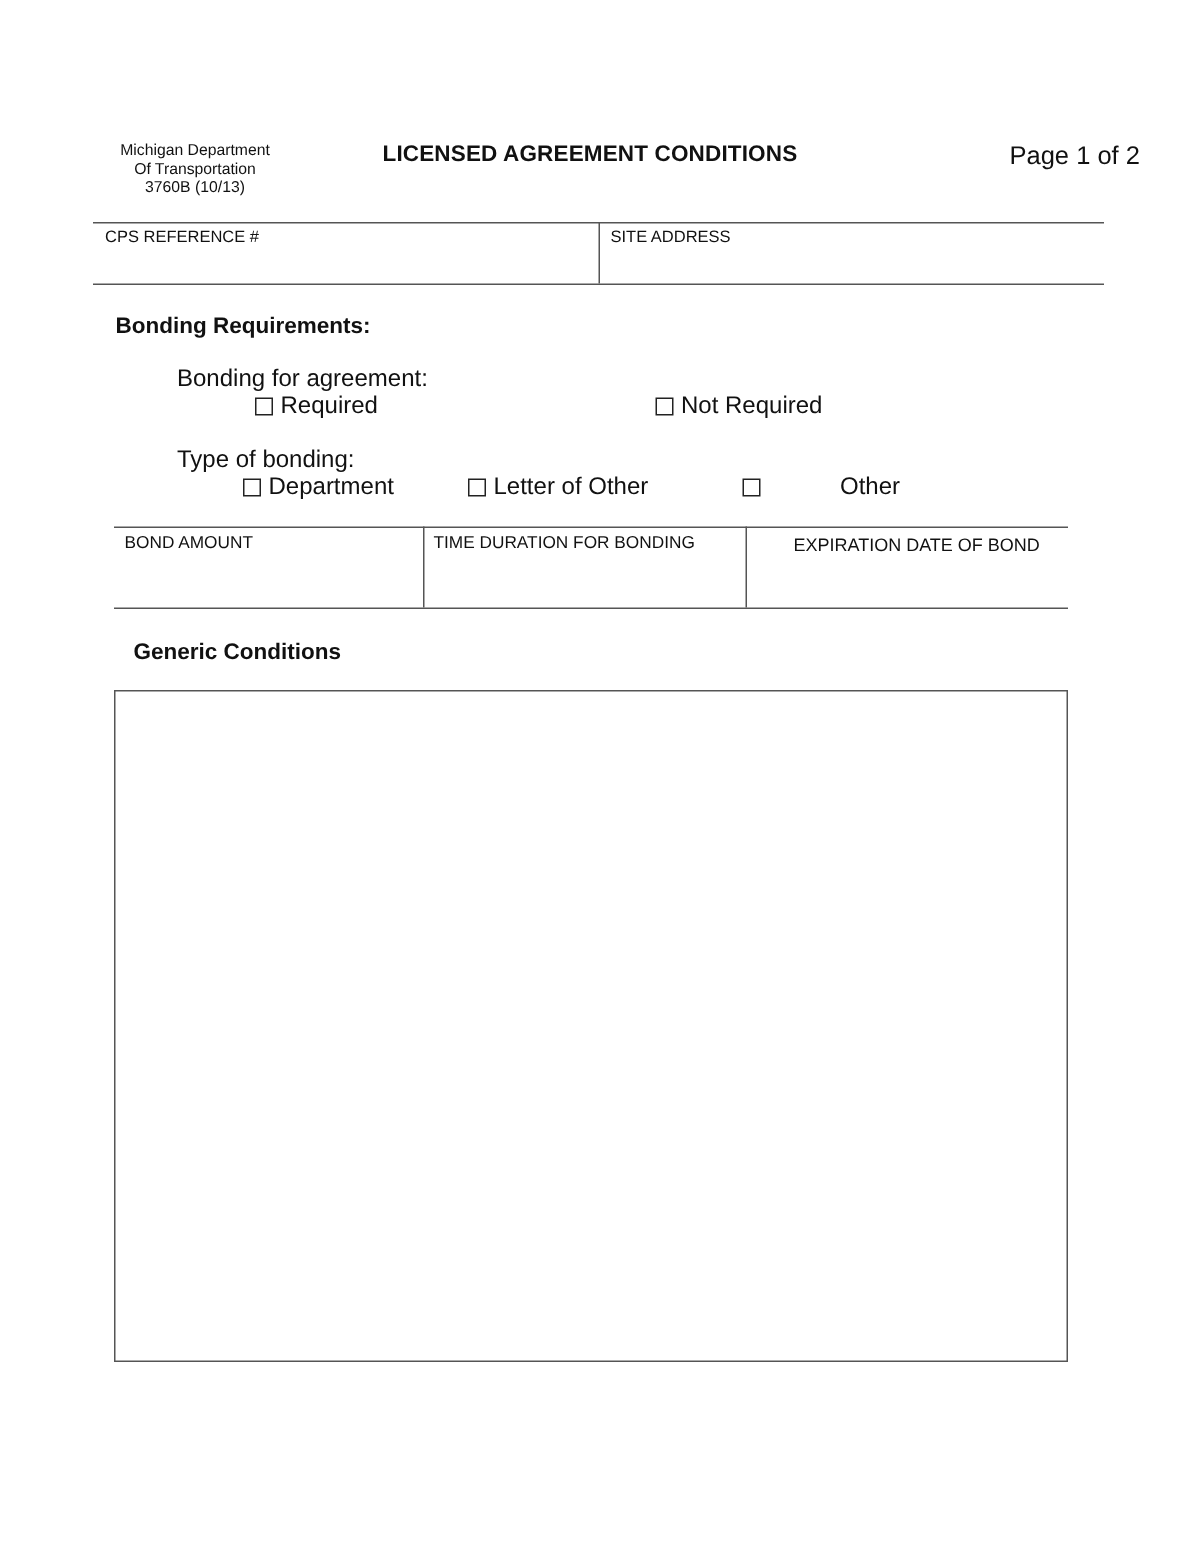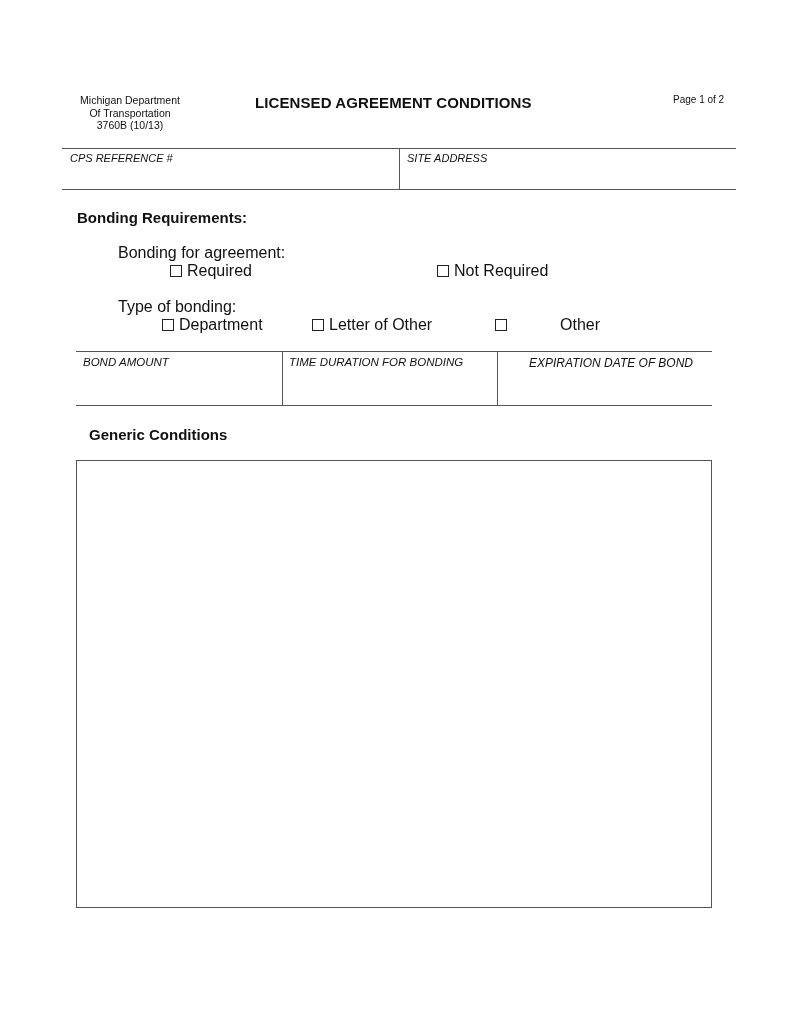"Page 1 of 2" .pageno { font-size: 10px -> 17px }
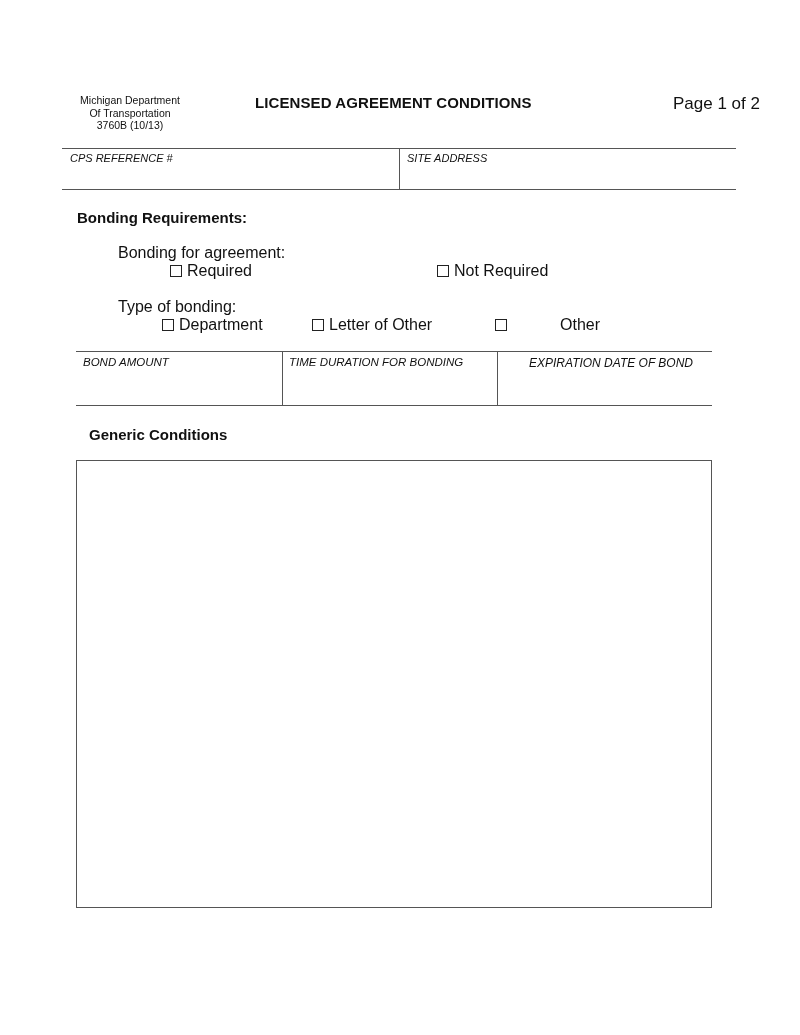"CPS REFERENCE #" .fieldlabel { font-style: italic -> none }
